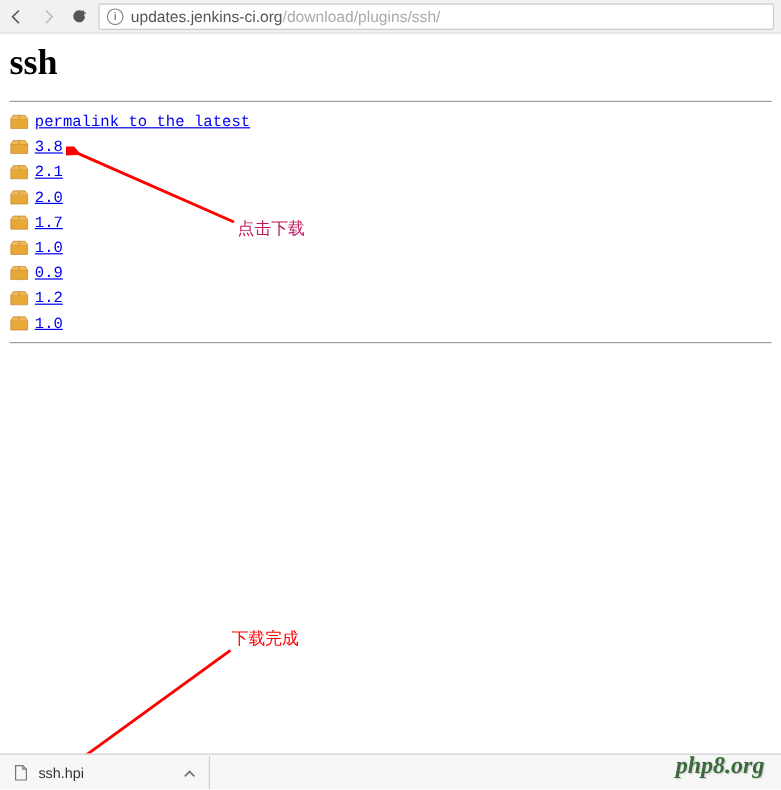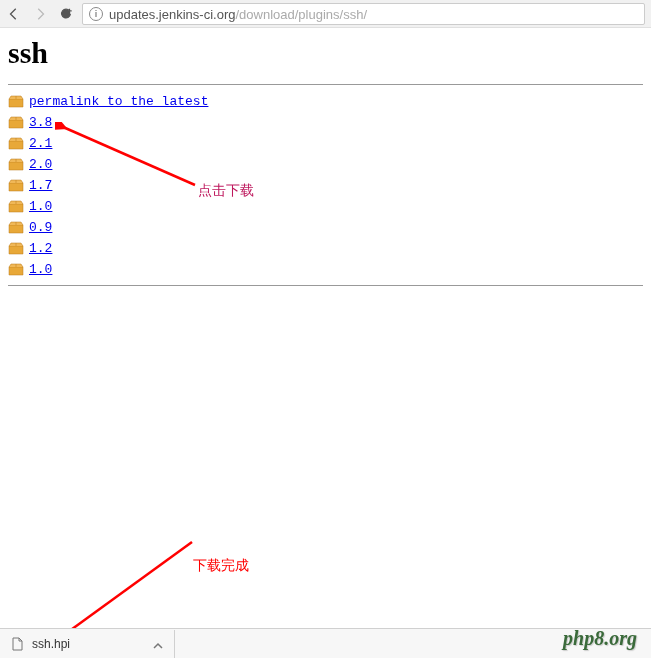"下载完成" .annotation2 { top: 557px -> 524px }
